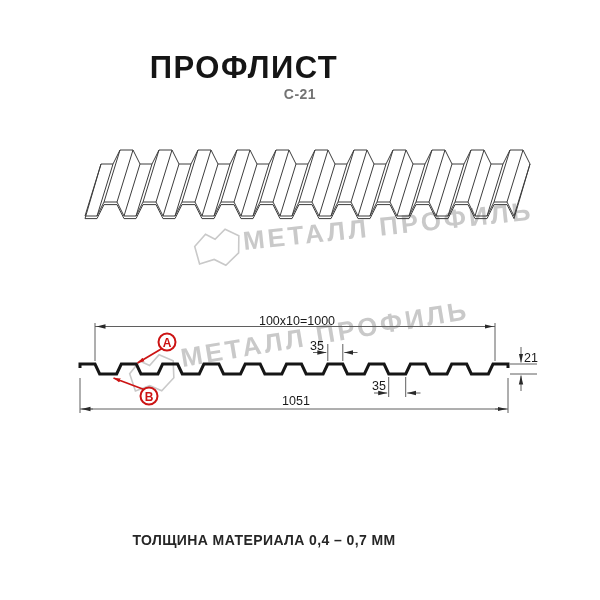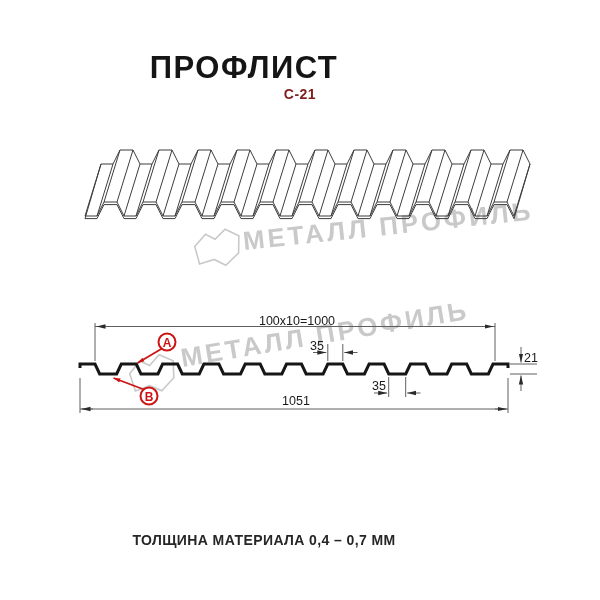"С-21" .subtitle { color: #7f1d1d -> #737373 }
